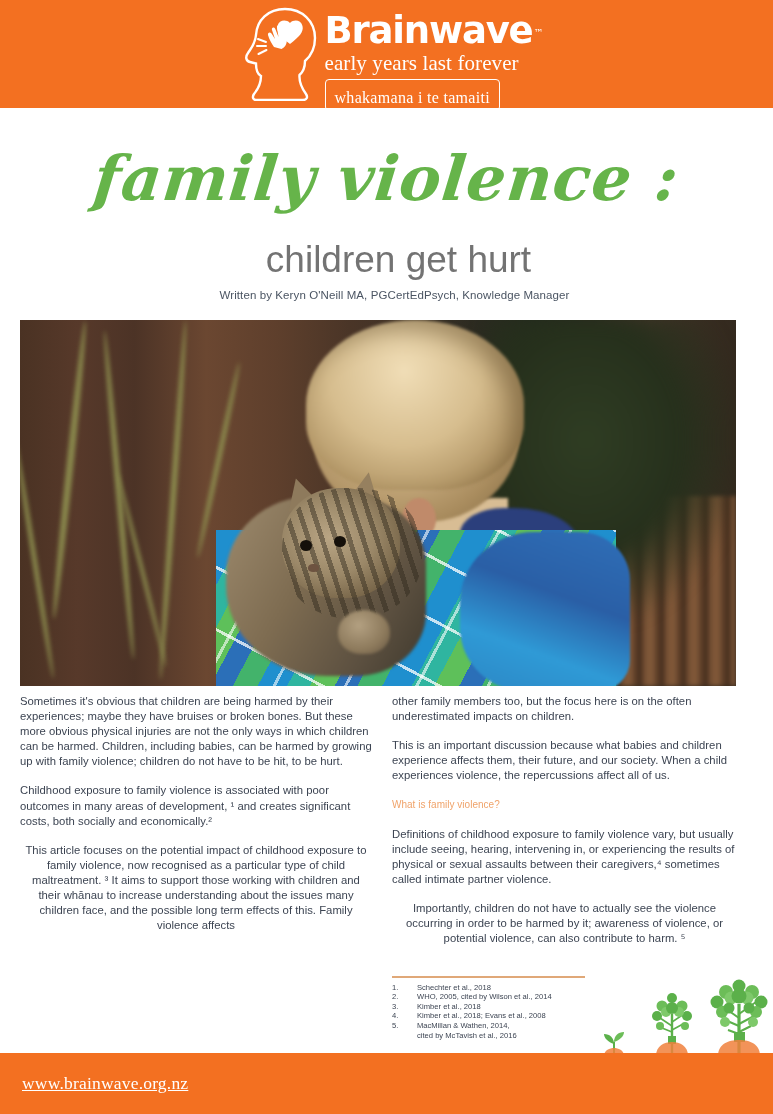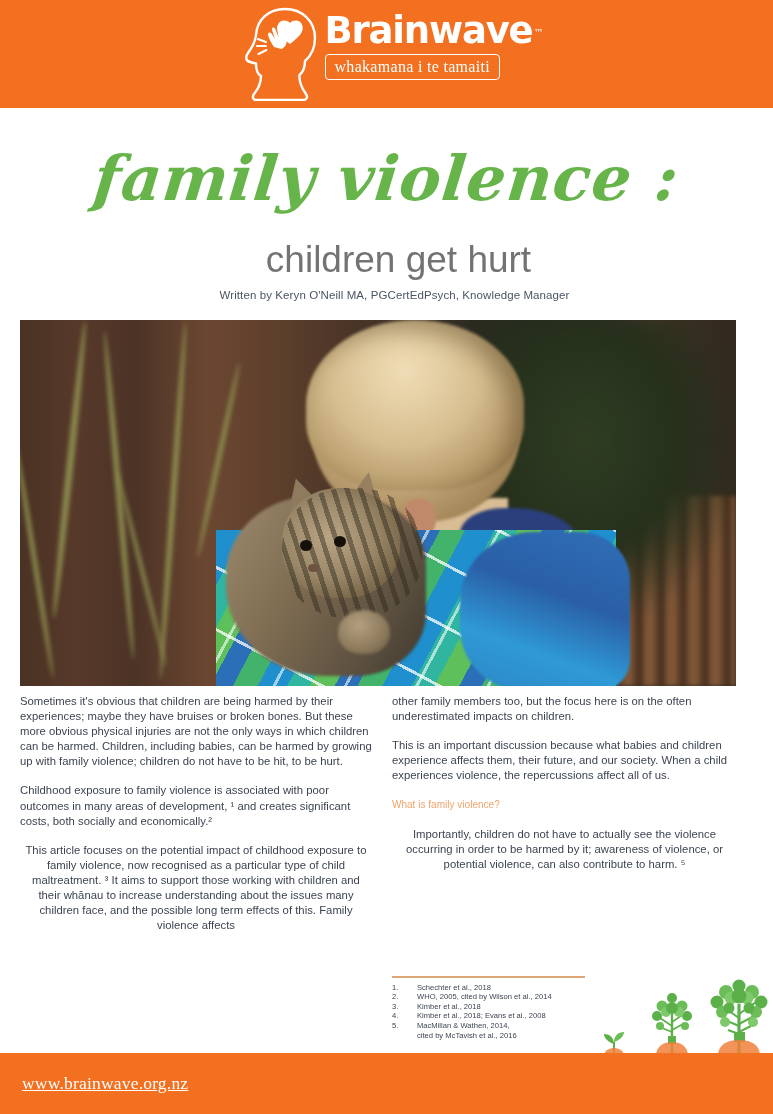"early years last forever" div.tagline { html: none -> <div>early years last forever</div> }
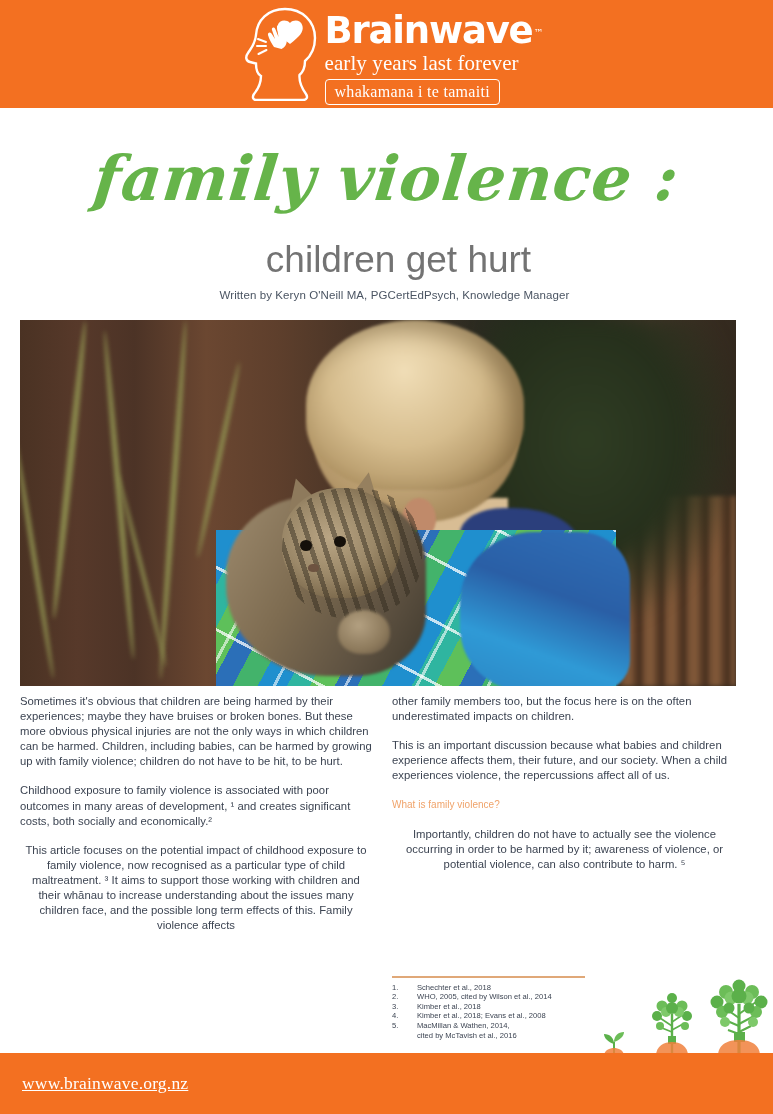"whakamana i te tamaiti" .maori-box { padding: 2px 9px 3px 9px -> 8px 9px 3px 9px }
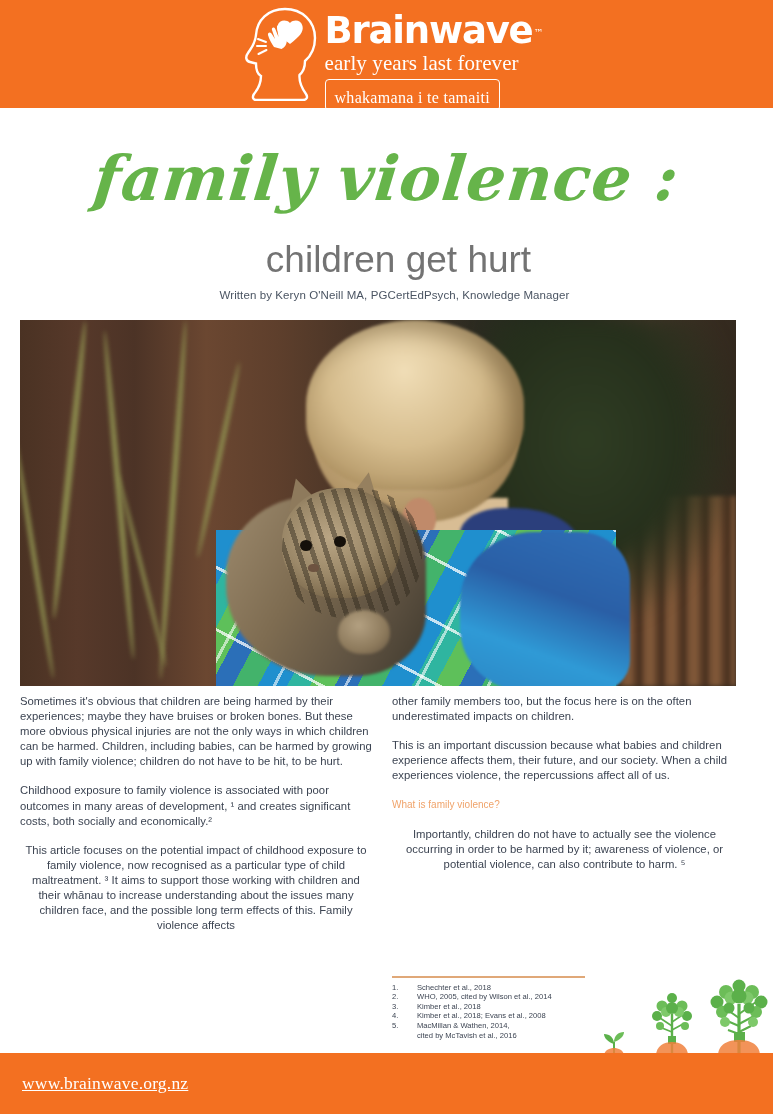"Definitions of childhood exposure to" p { html: none -> <p>Definitions of childhood exposure to family violence vary, but usually include seeing, hearing, intervening in, or experiencing the results of physical or sexual assaults between their caregivers,⁴ sometimes called intimate partner violence.</p> }
